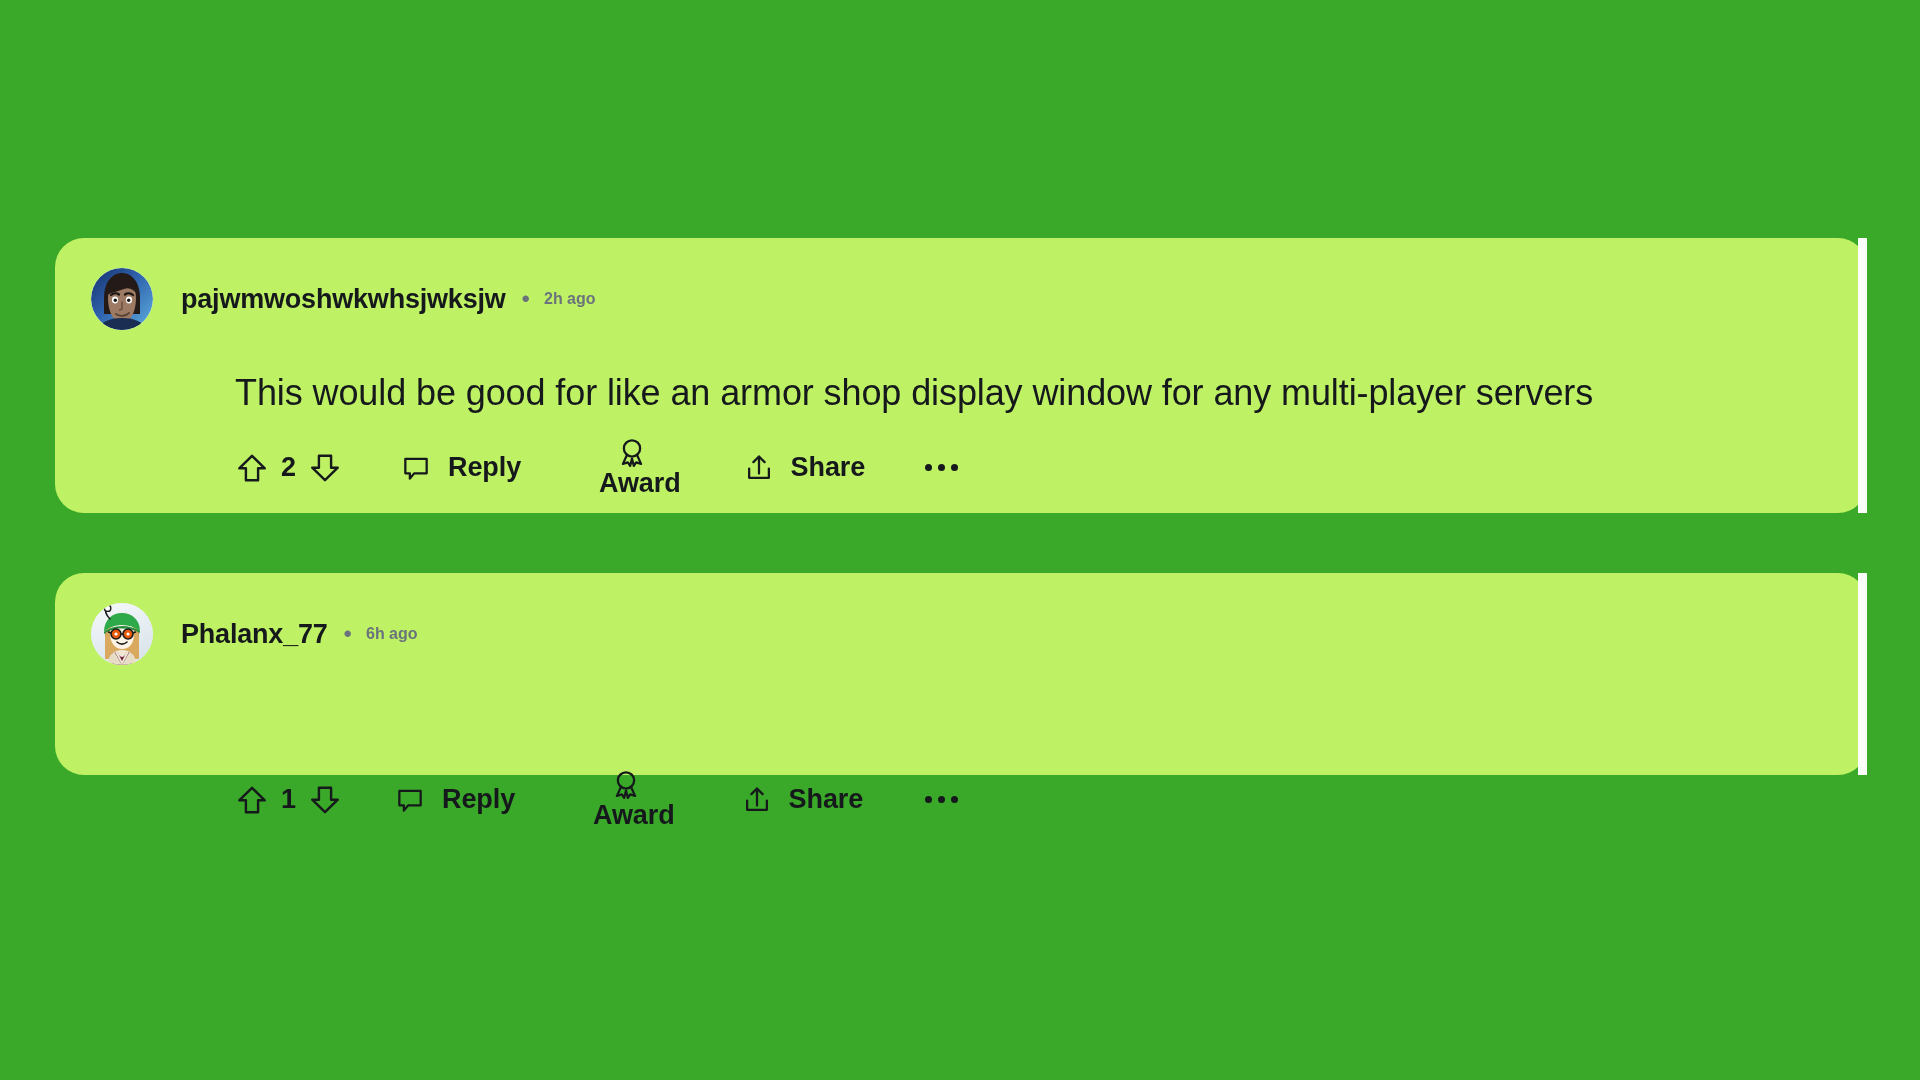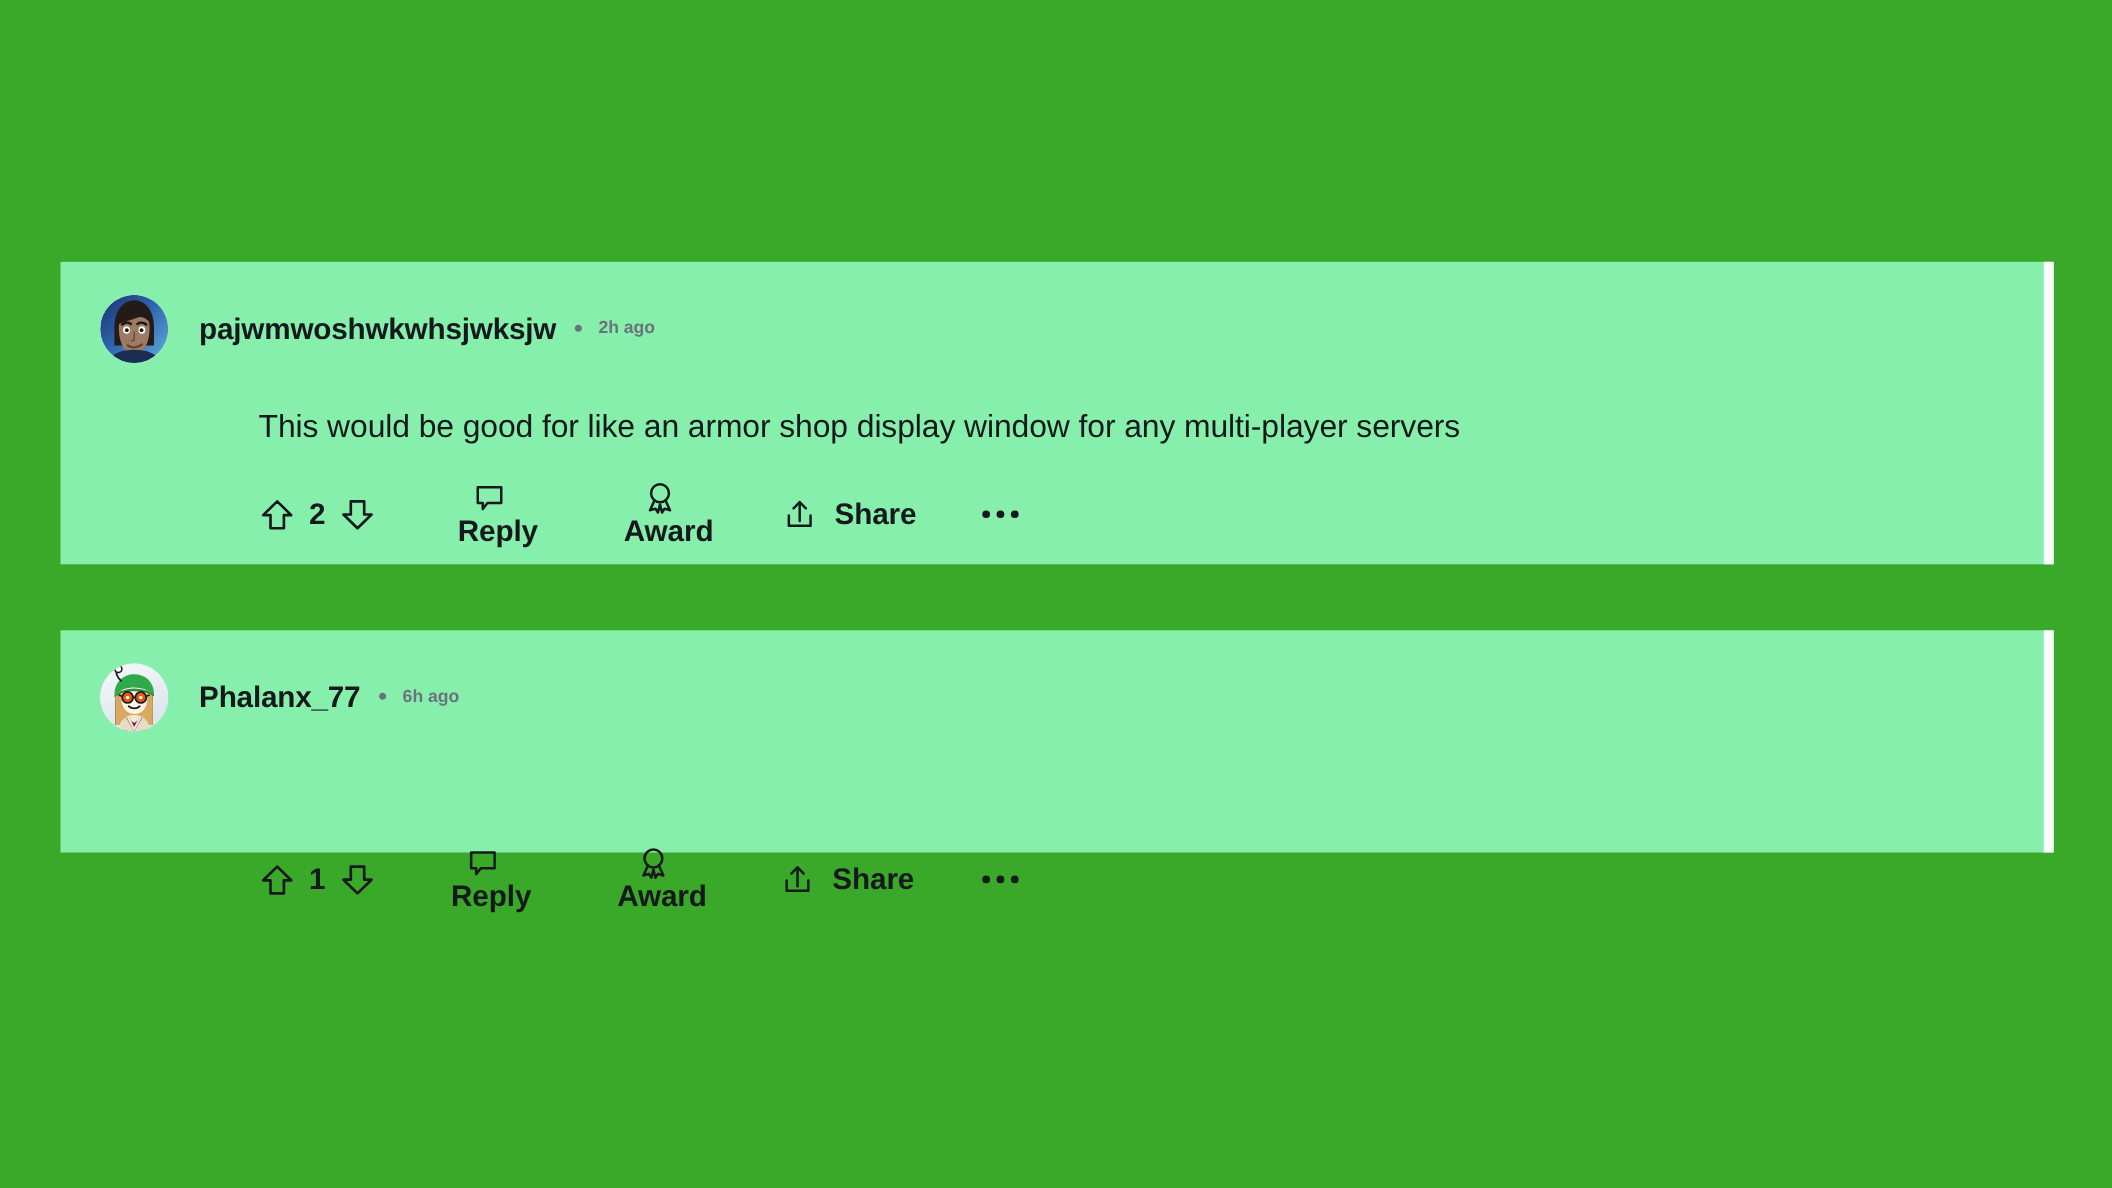"pajwmwoshwkwhsjwksjw" .comment-card { background: #86efac -> #bef264; border-radius: none -> 29px }
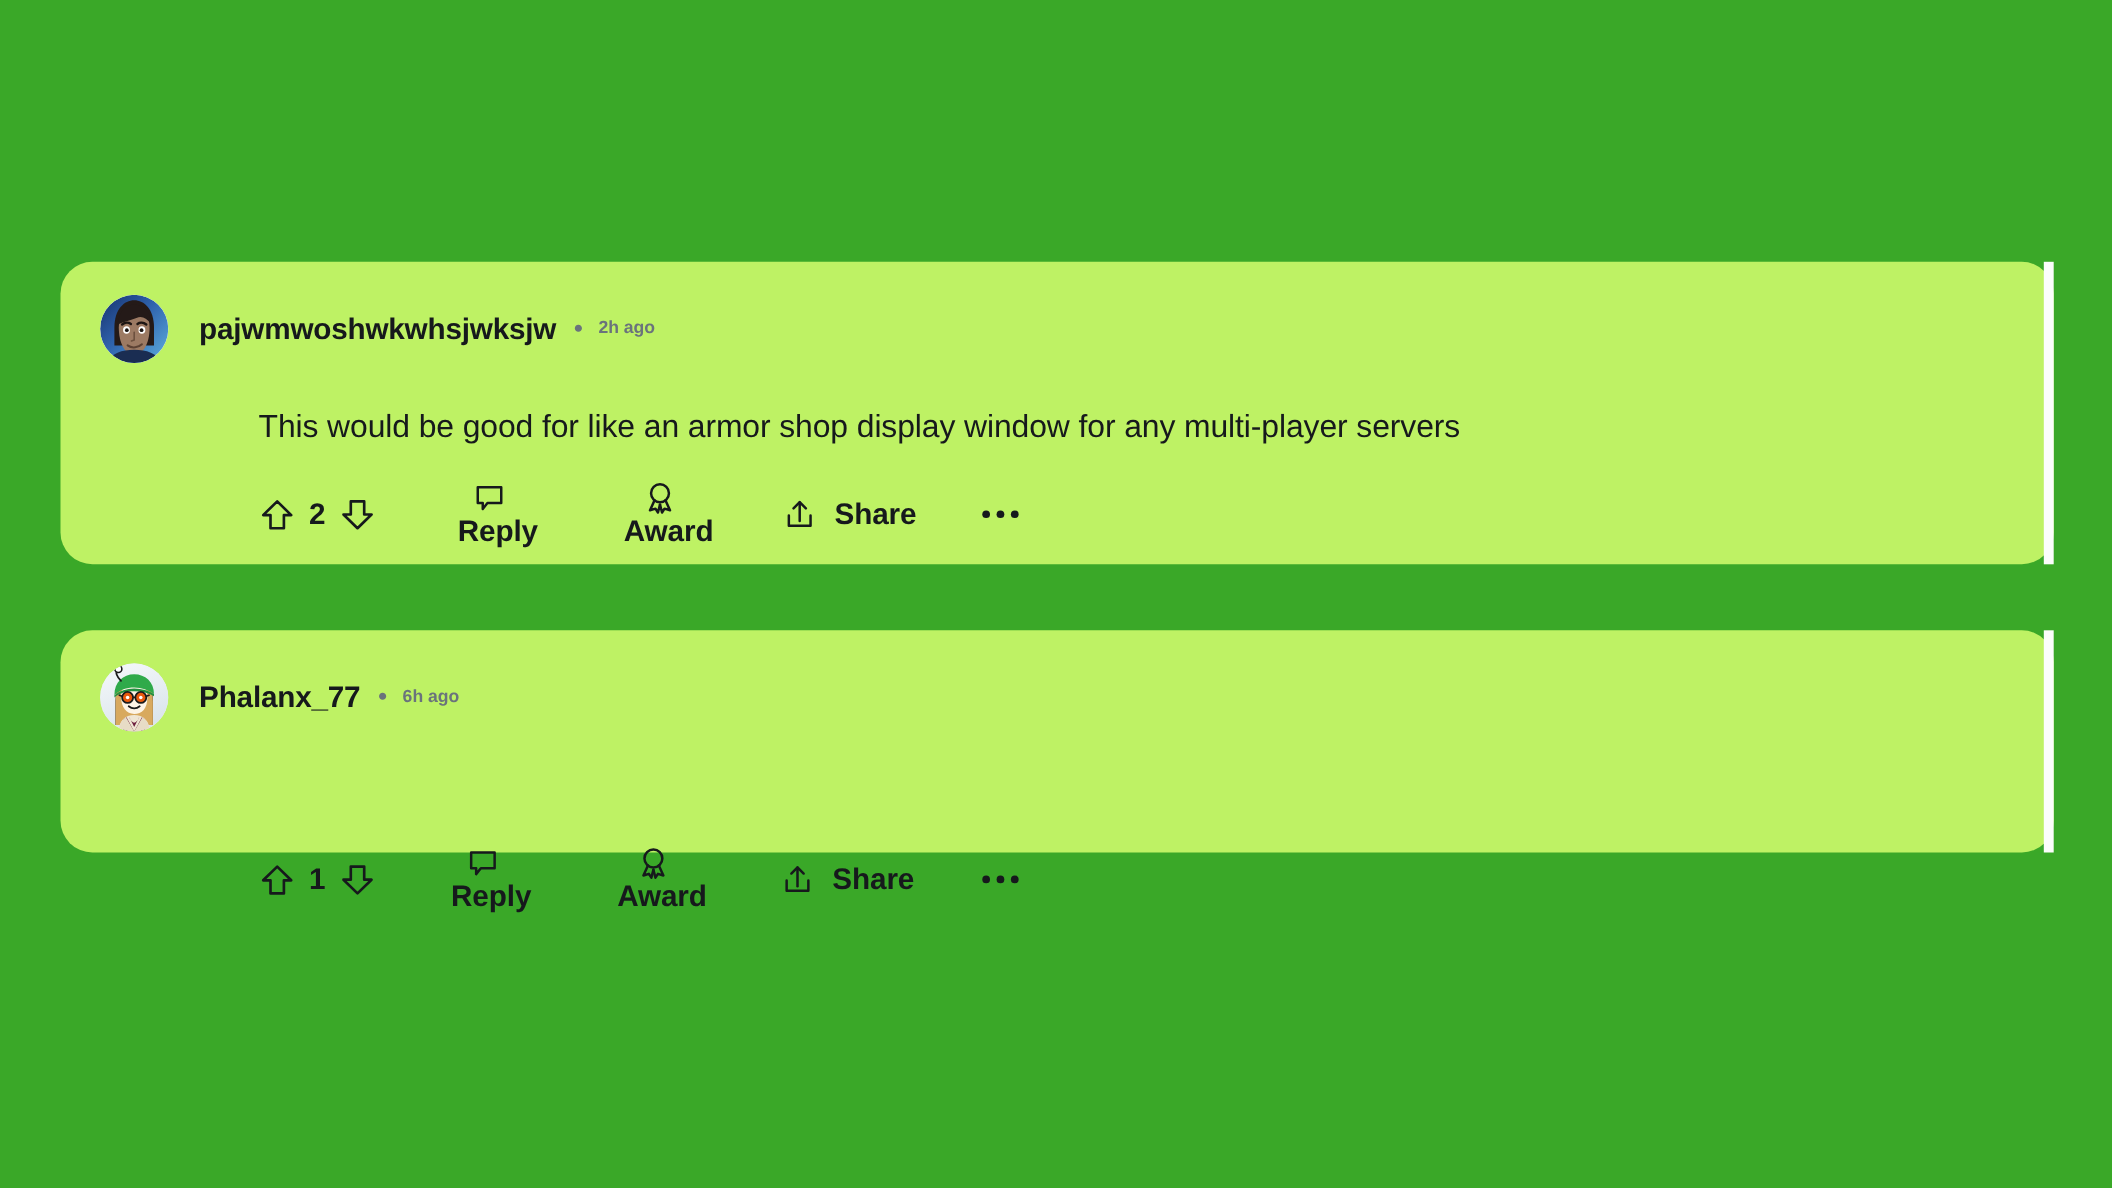"This would be good for" .comment-body { font-size: 29px -> 36px }
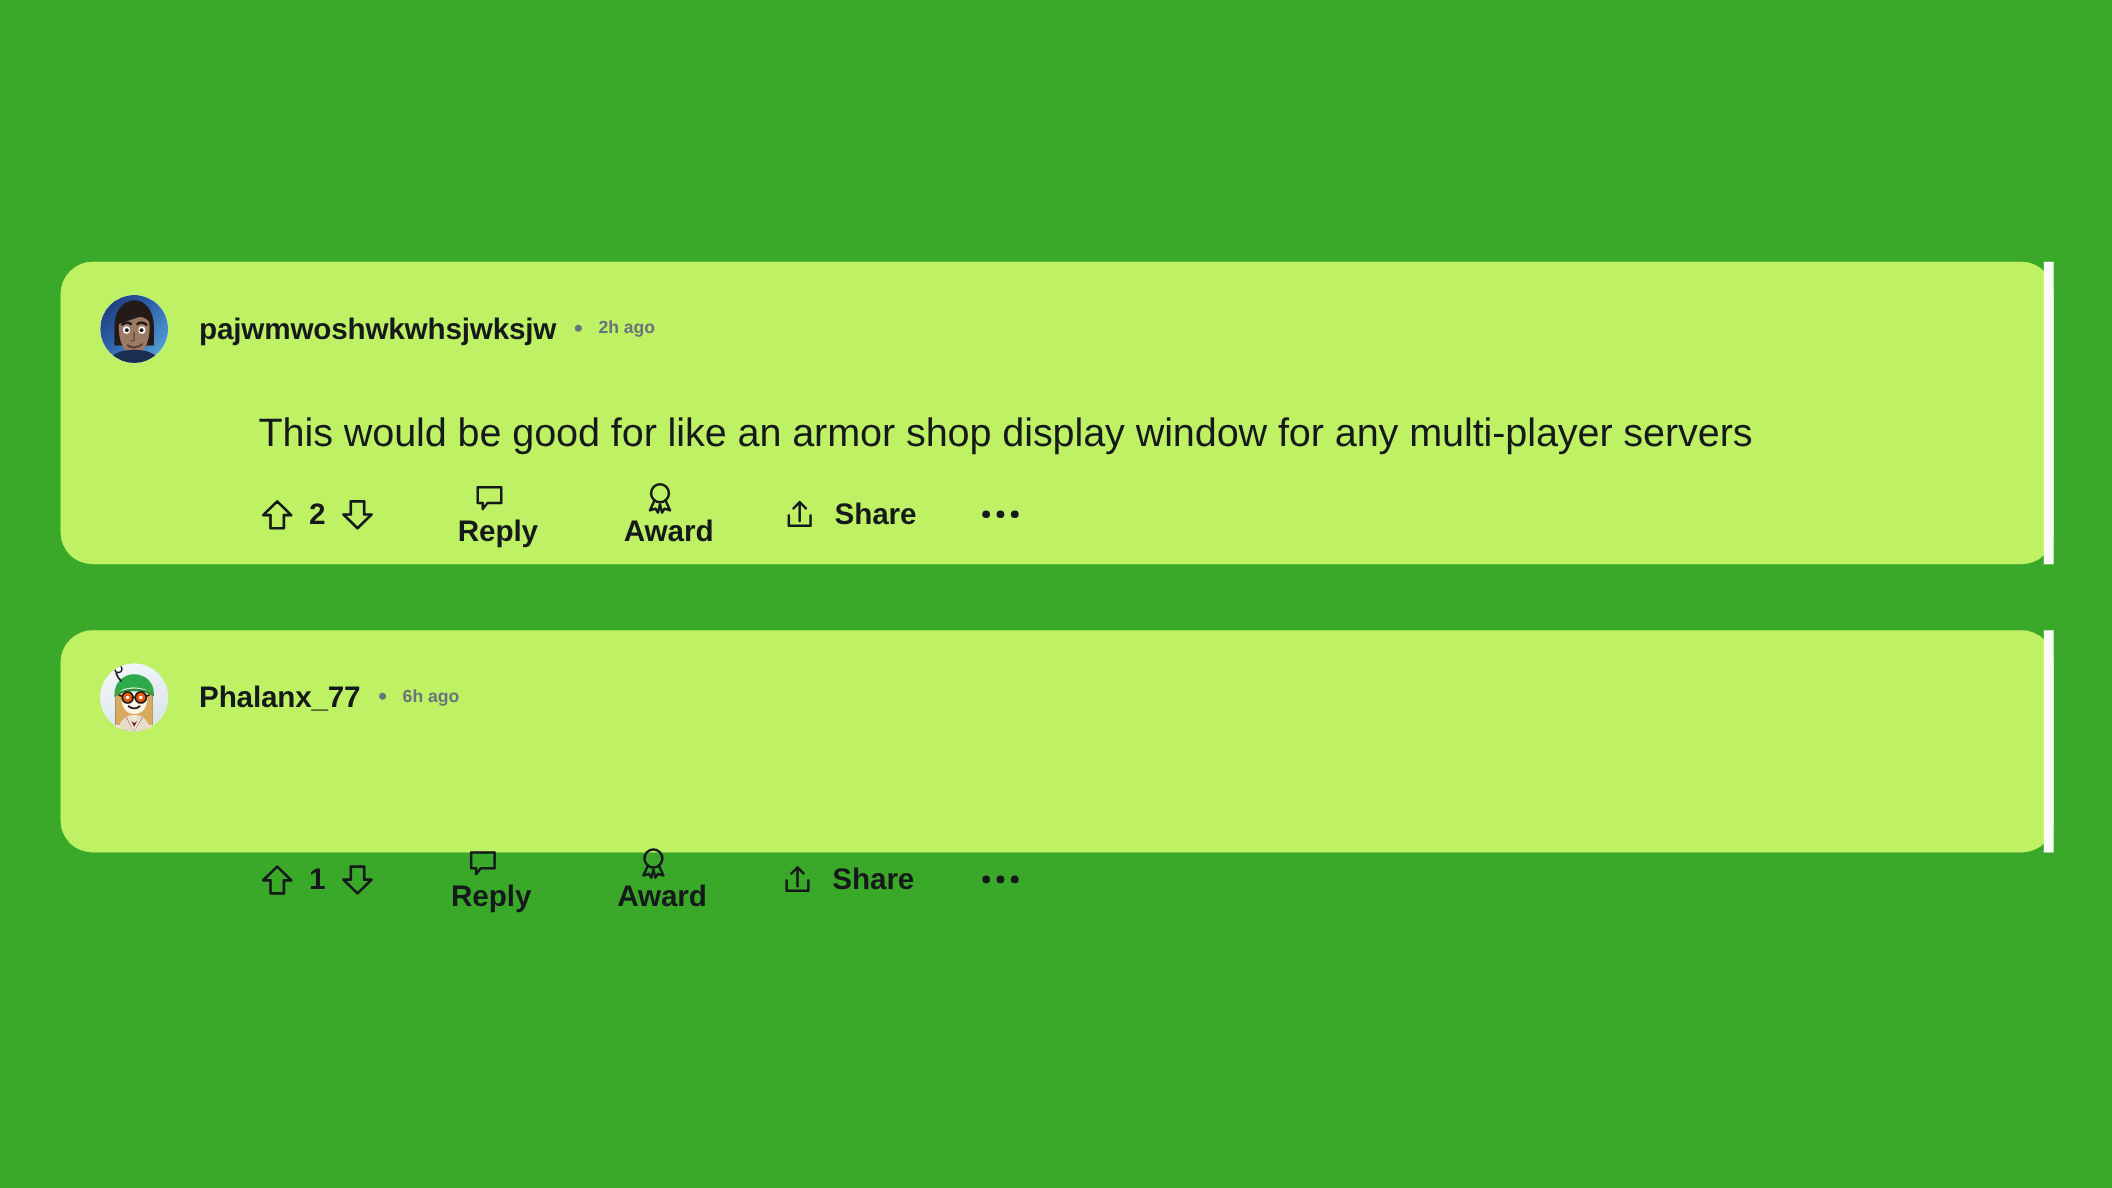"Reply" .gap-reply { flex-direction: column -> none }
